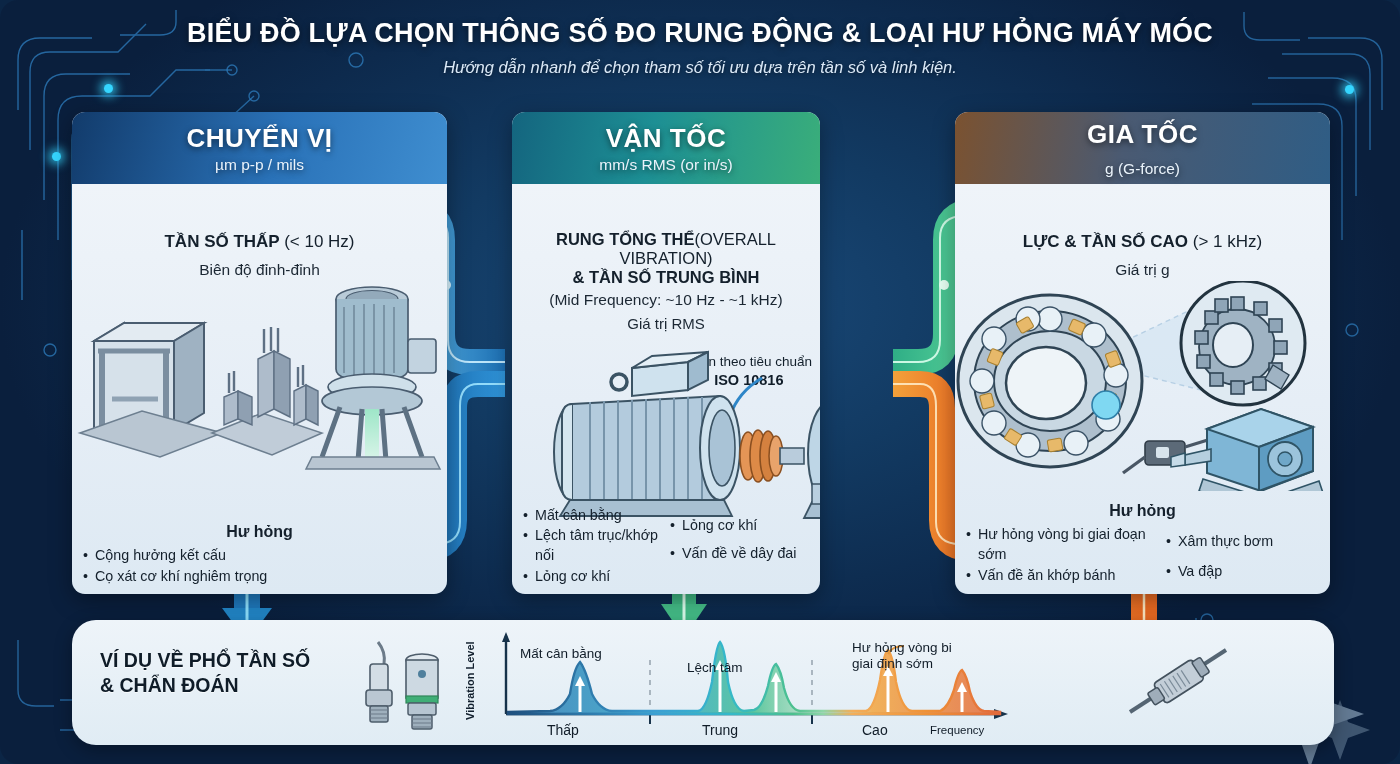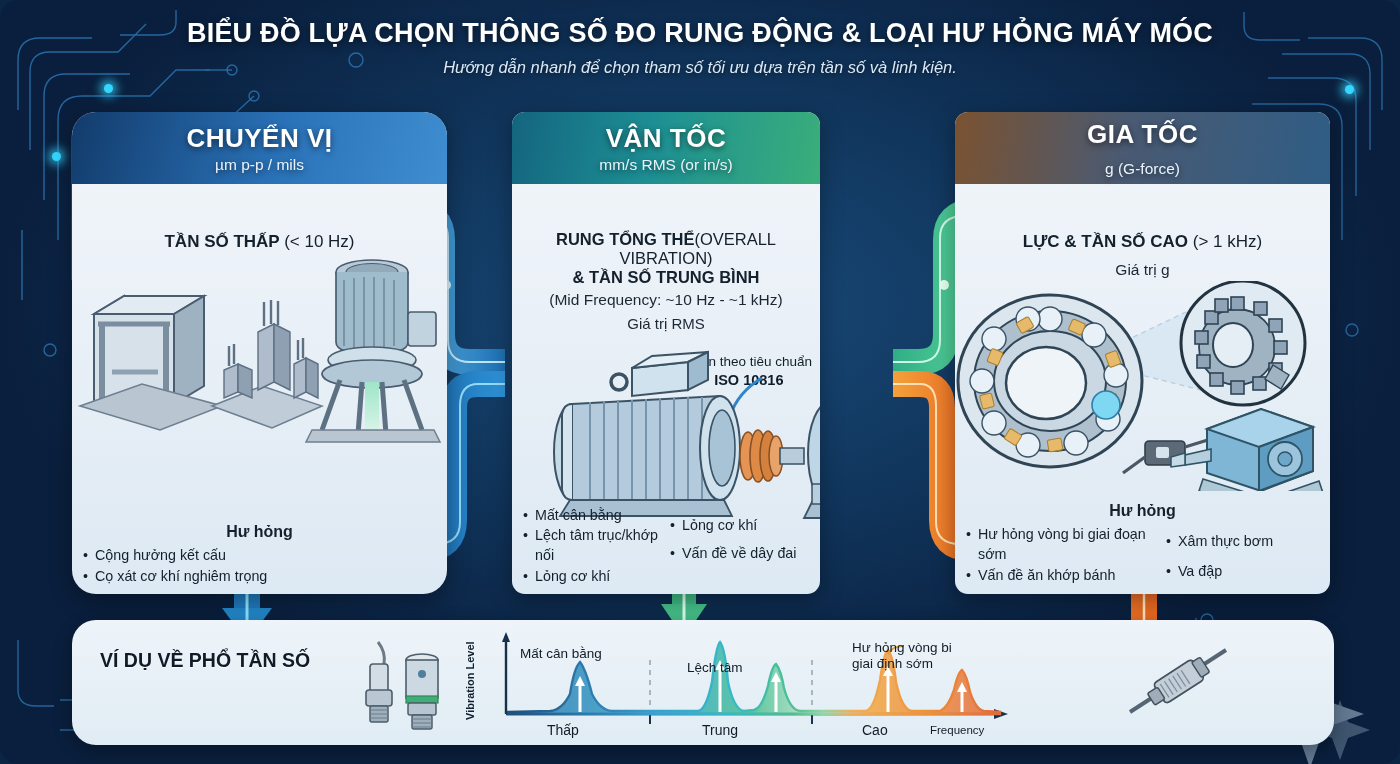"CHUYỂN VỊ" .card.c1 { border-radius: 24px -> none }
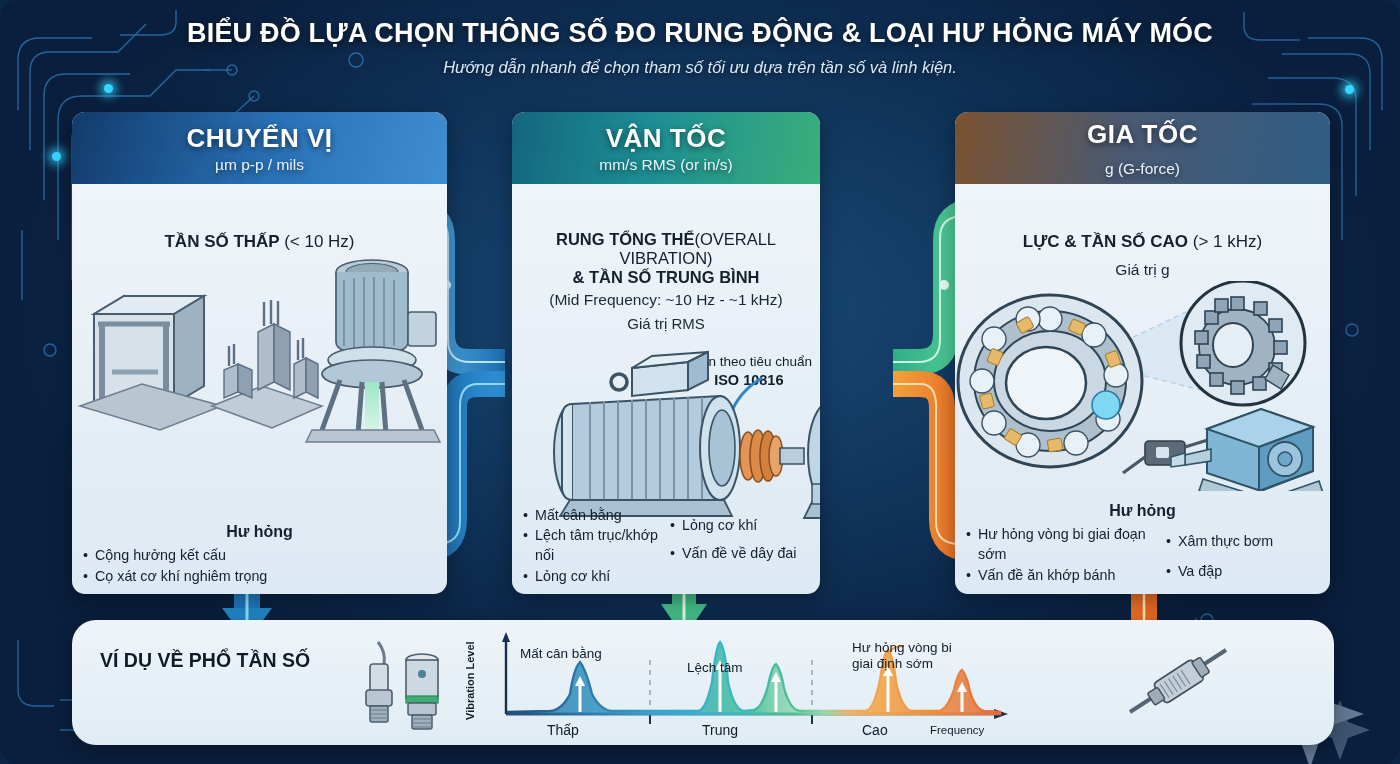"Biên độ đỉnh-đỉnh" div.band-sub { html: none -> <div>Biên độ đỉnh-đỉnh</div> }
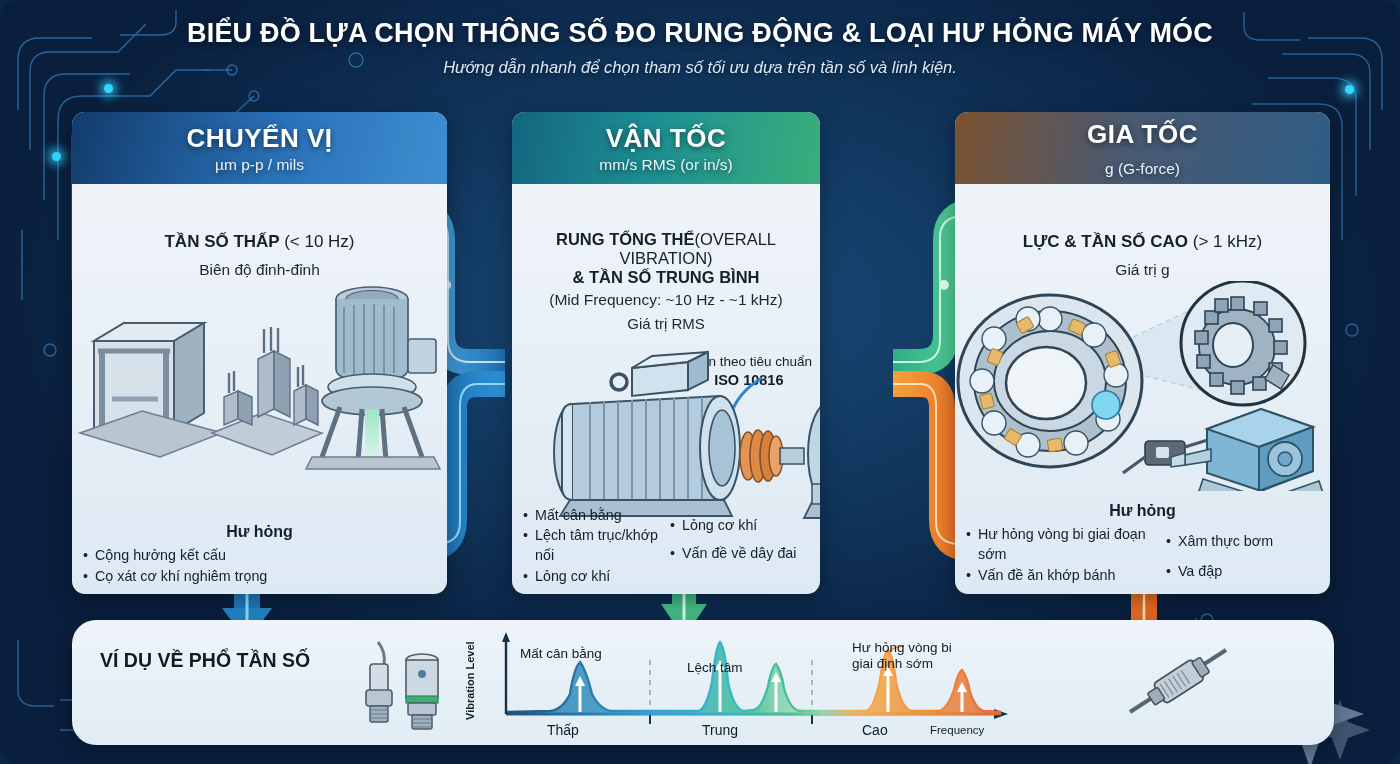"& CHẨN ĐOÁN" div { html: none -> <div>&amp; CHẨN ĐOÁN</div> }
